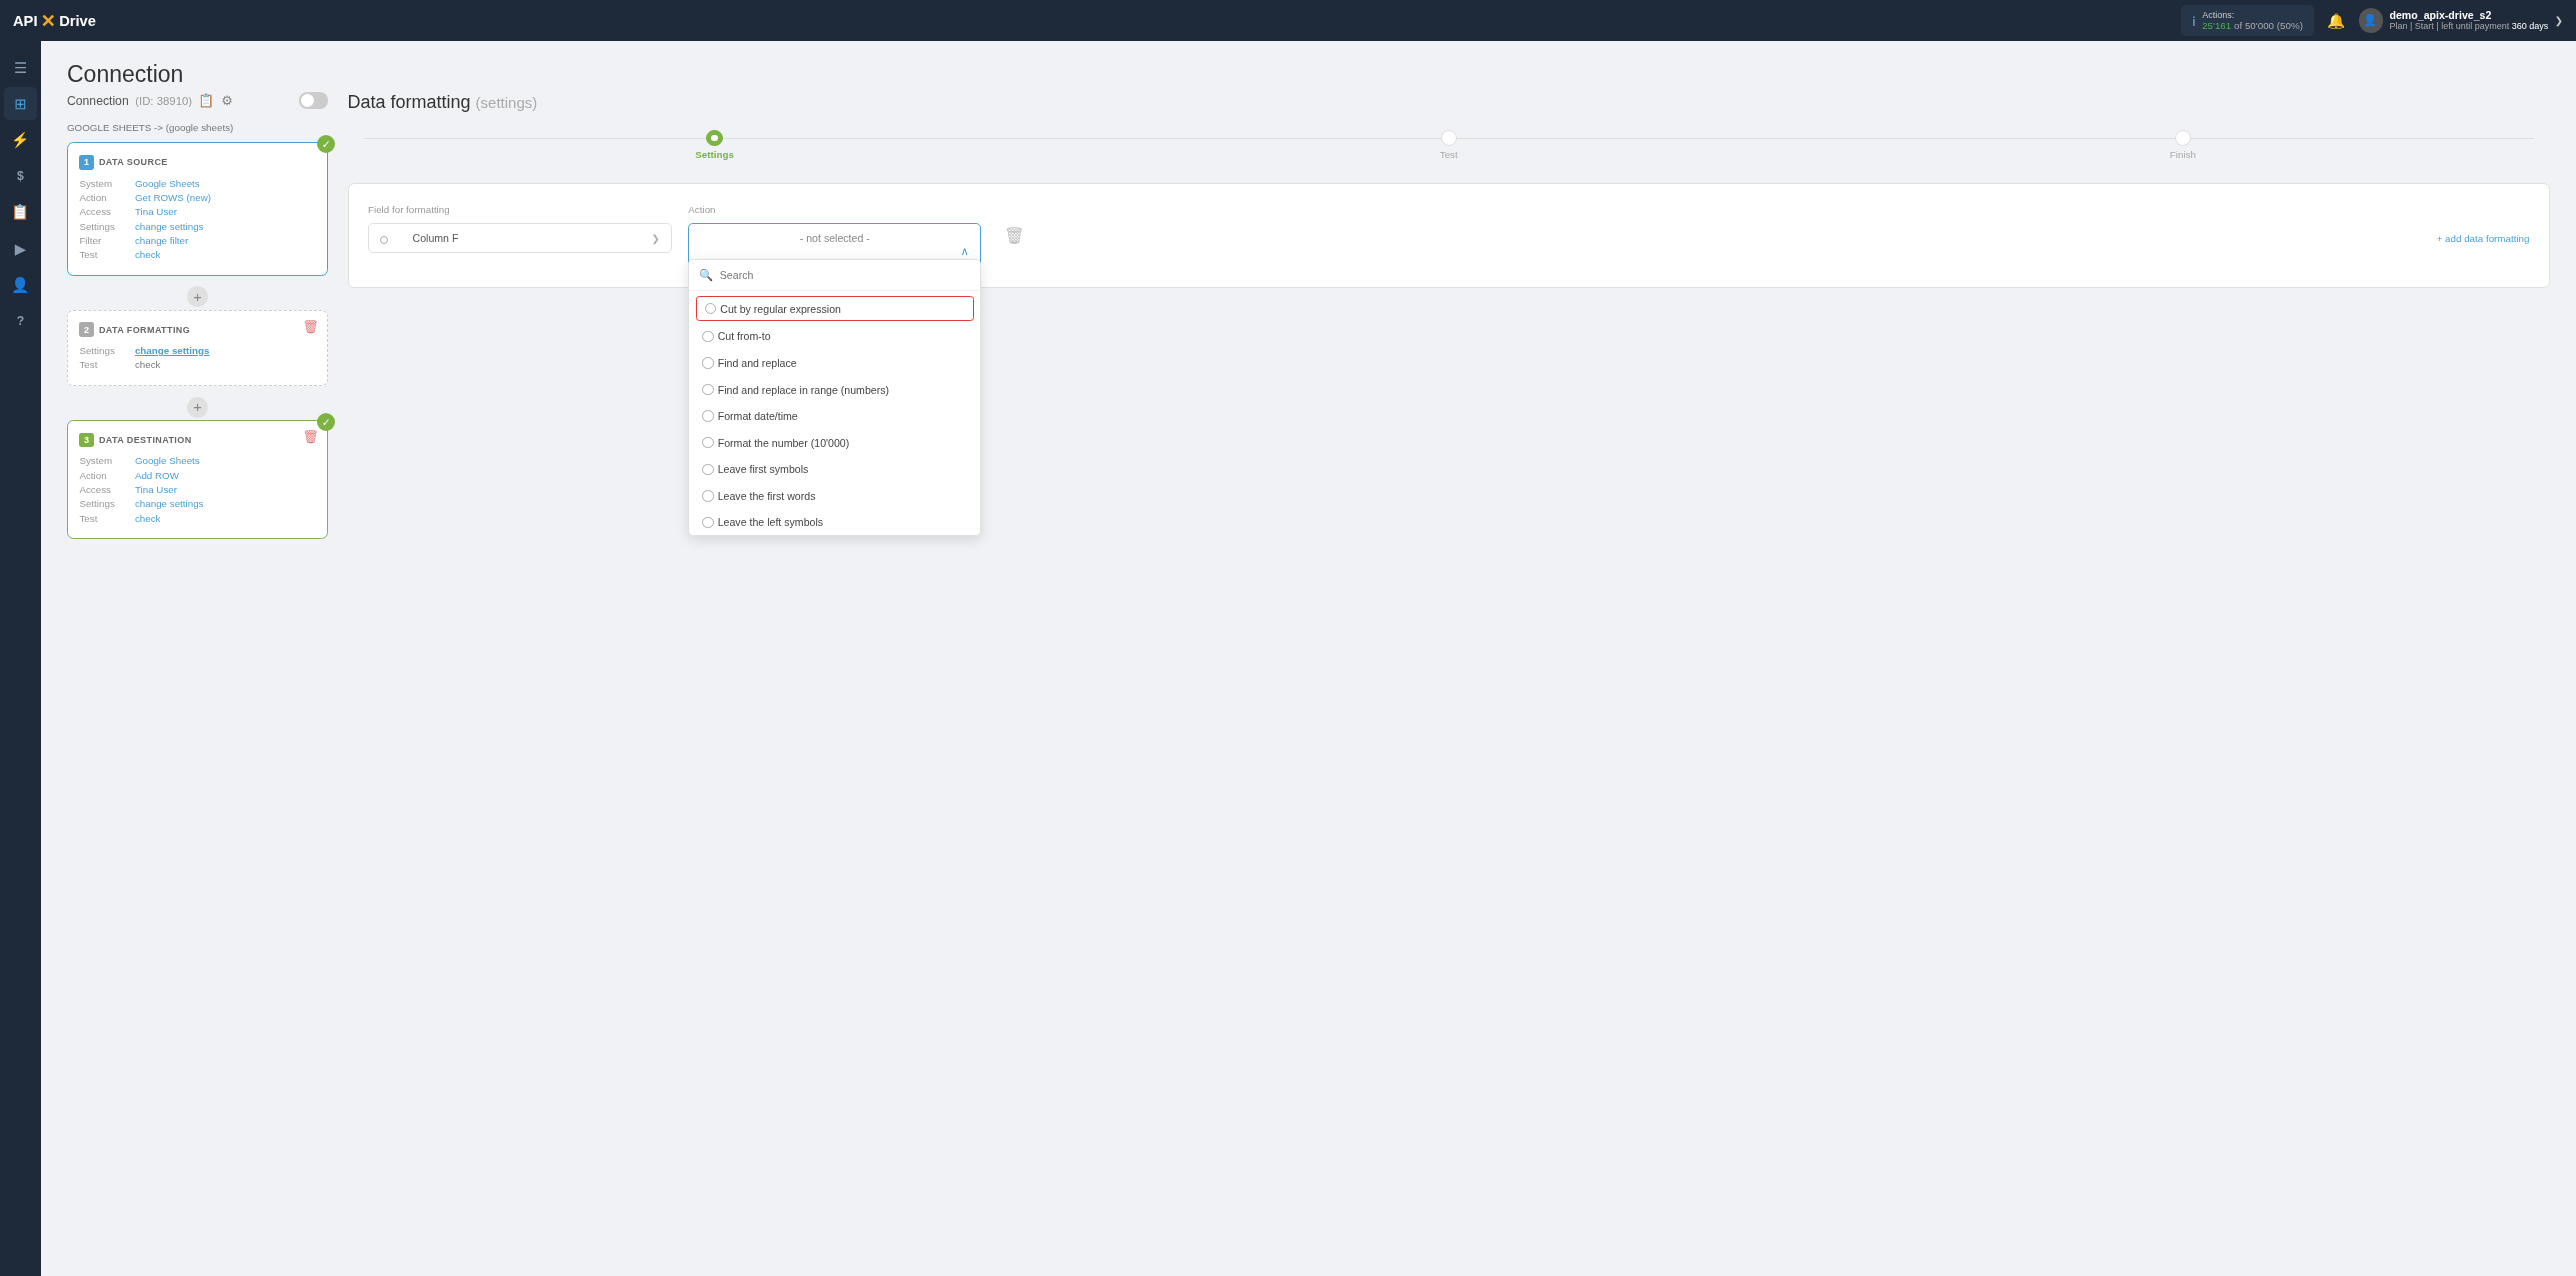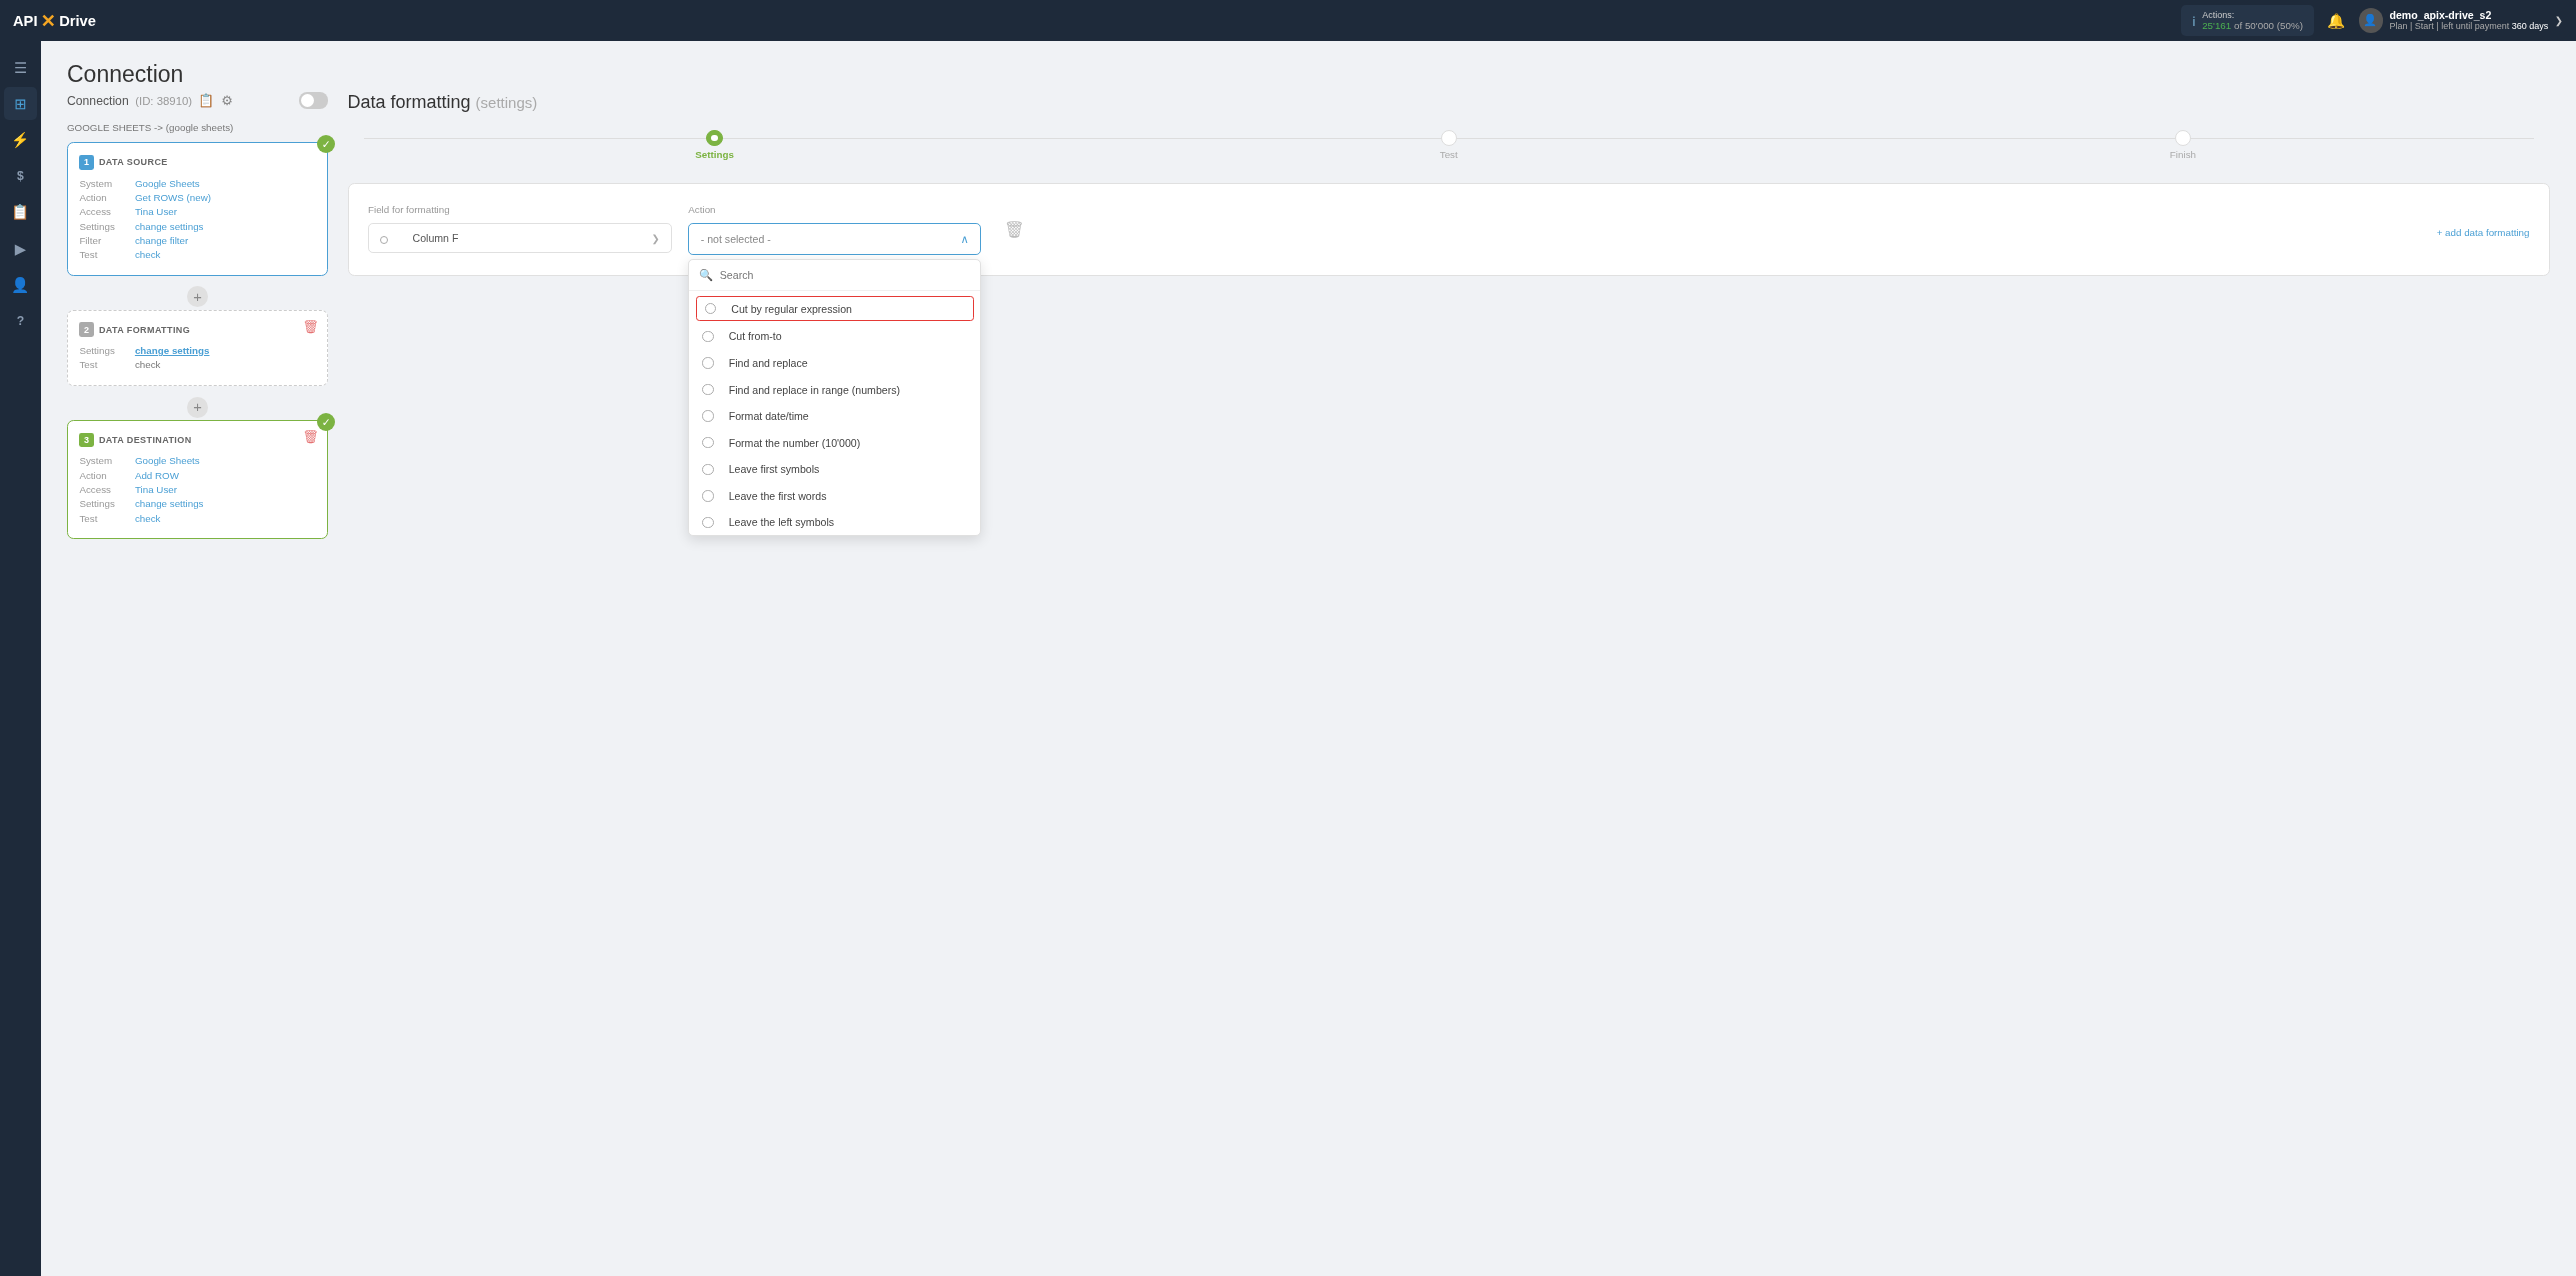"- not selected -" .action-select { flex-direction: none -> column }
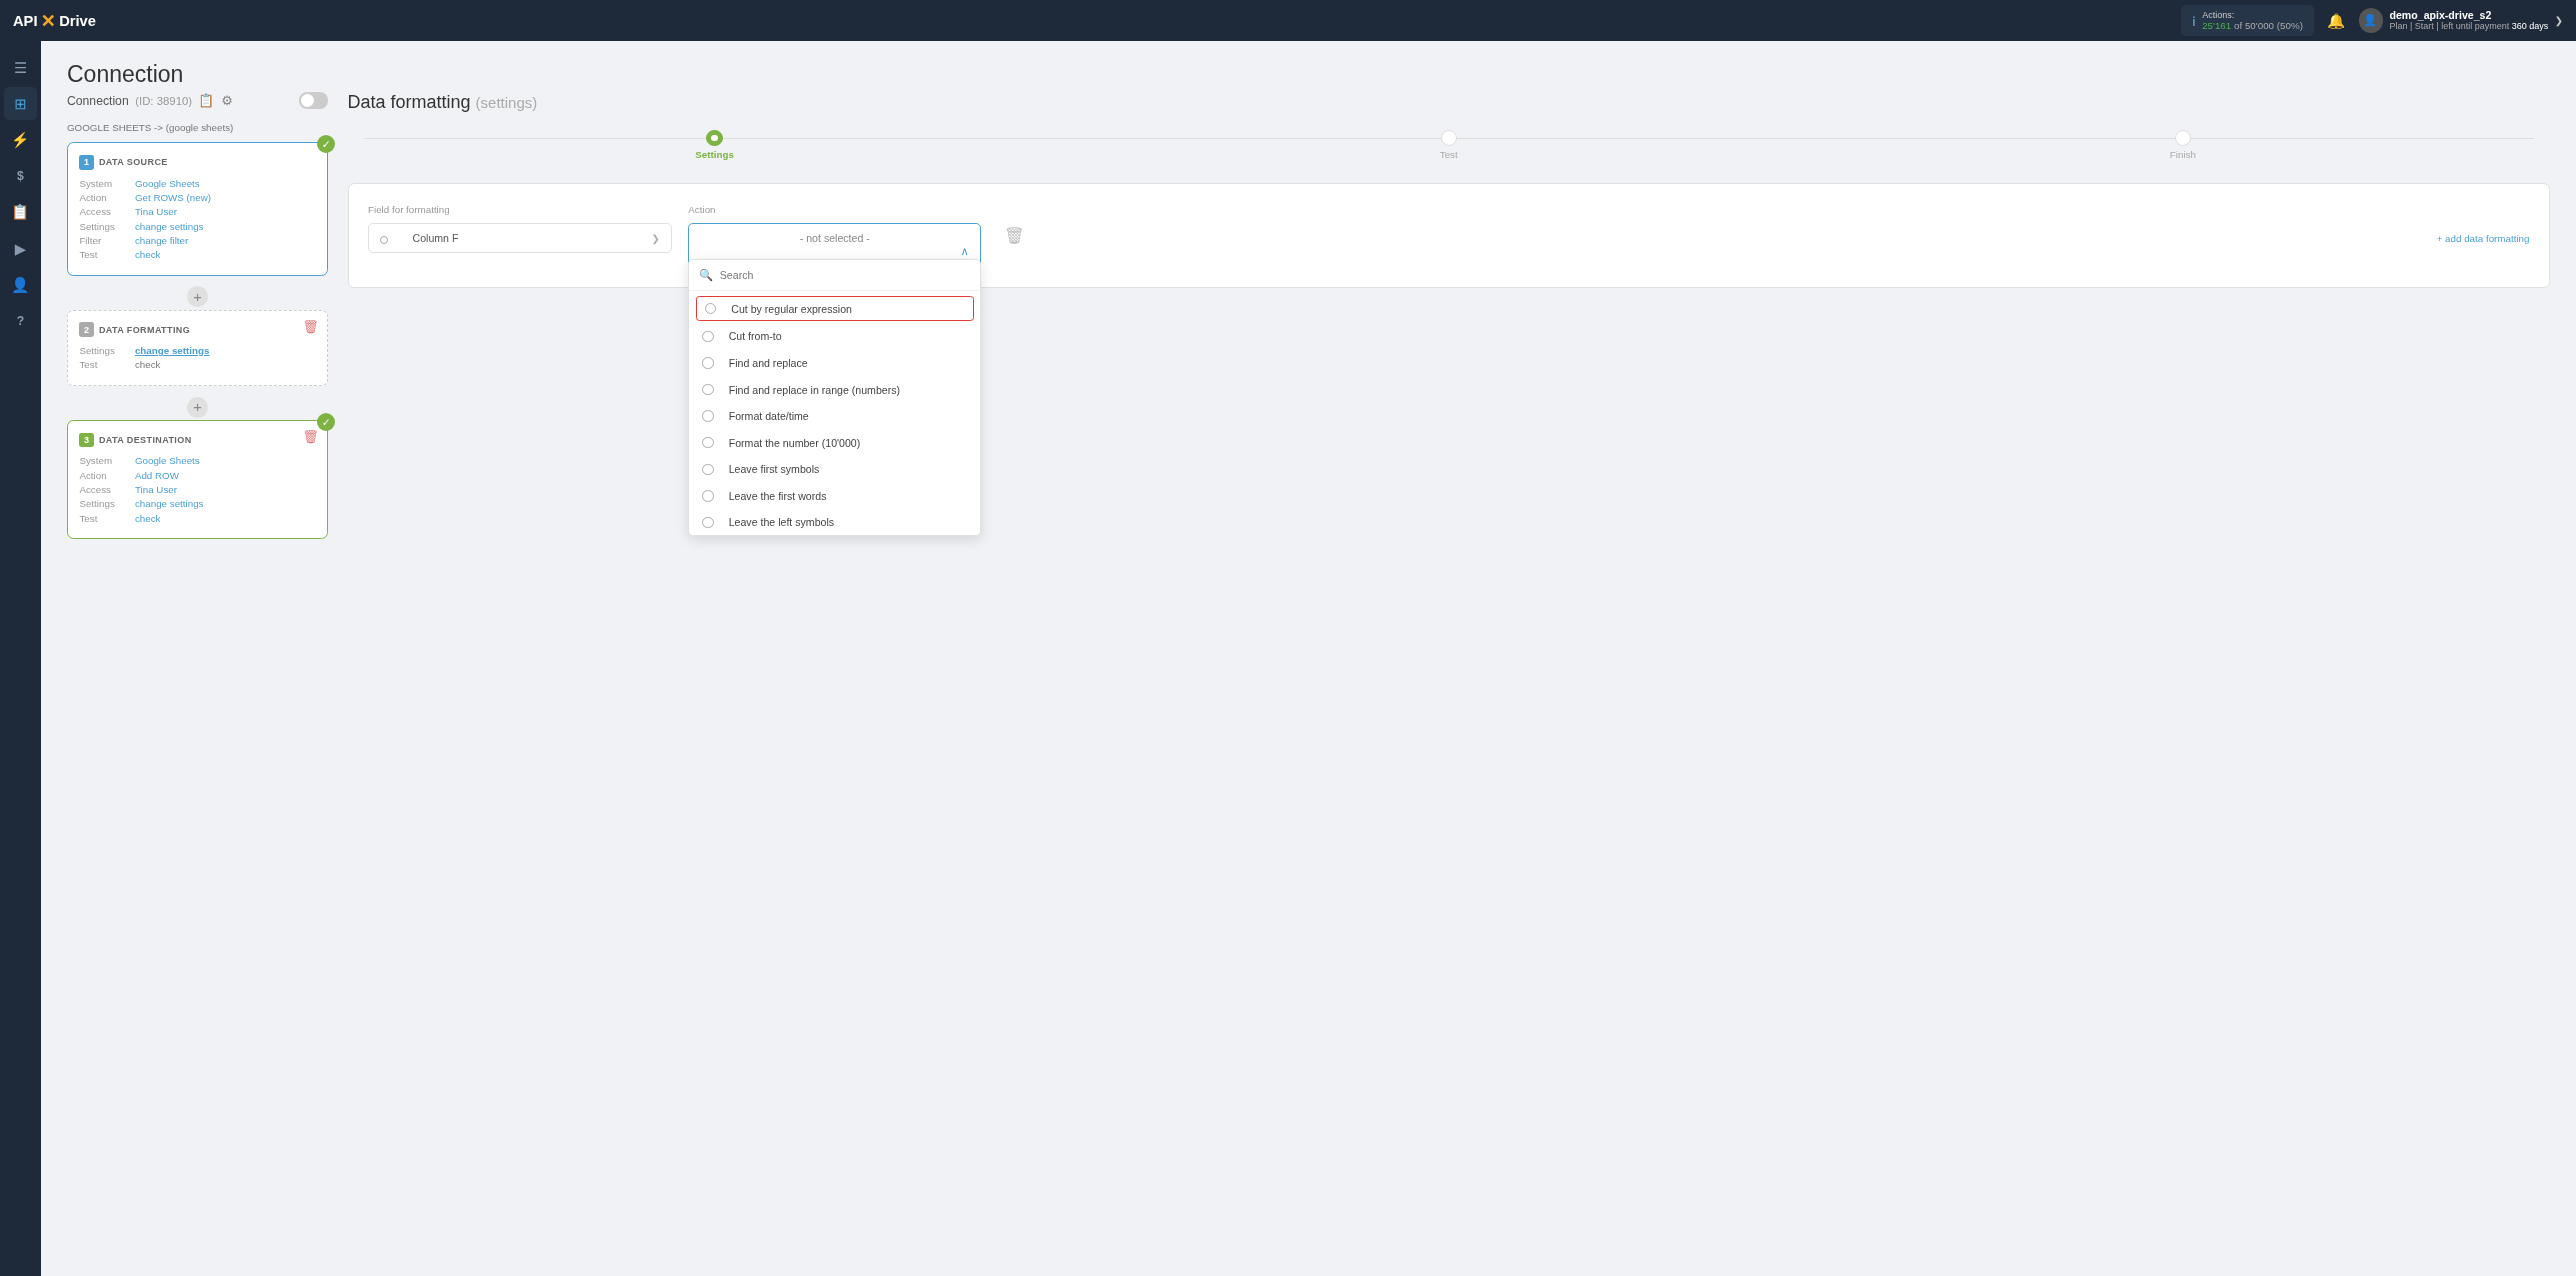"Cut by regular expression" .dropdown-item { gap: 15px -> 4px }
